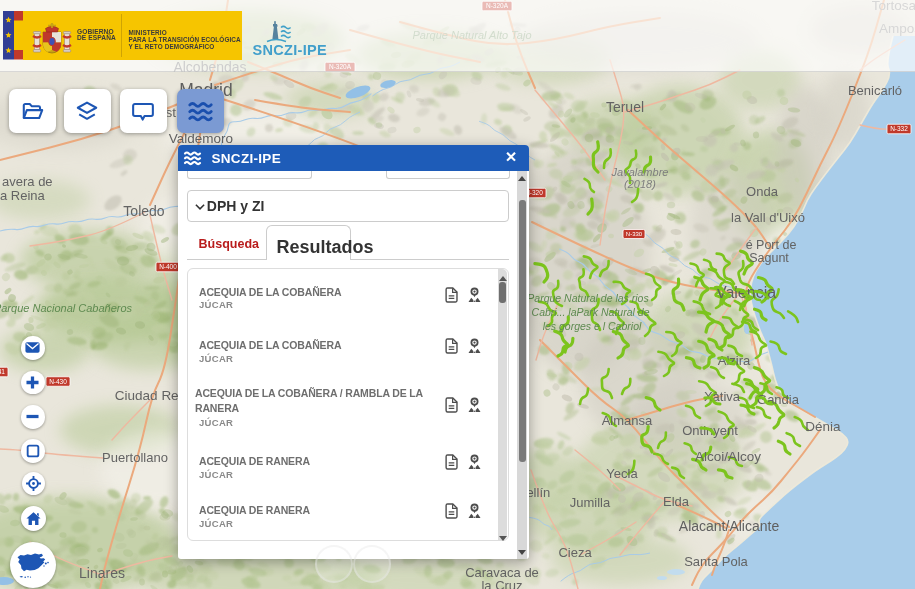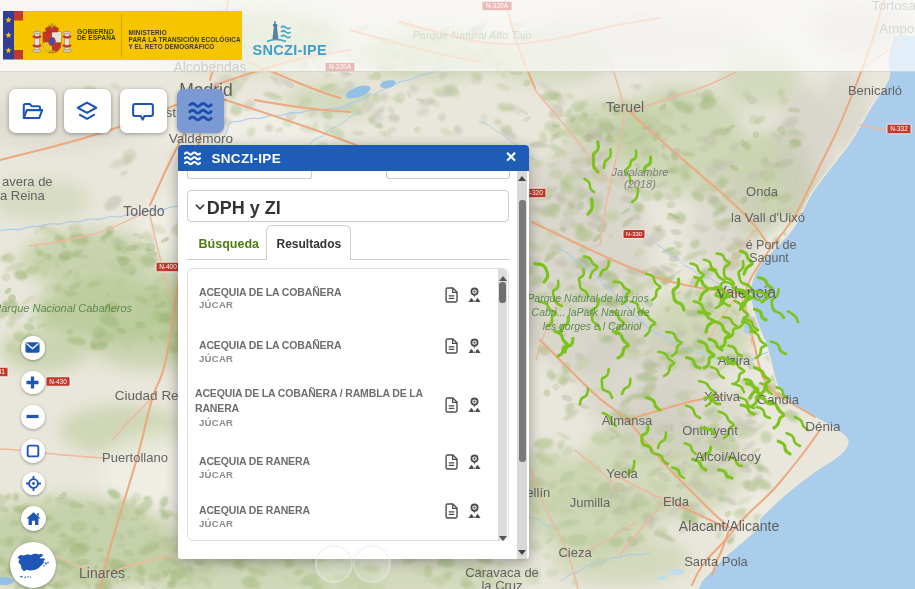"DPH y ZI" span { font-size: 18px -> 14px }
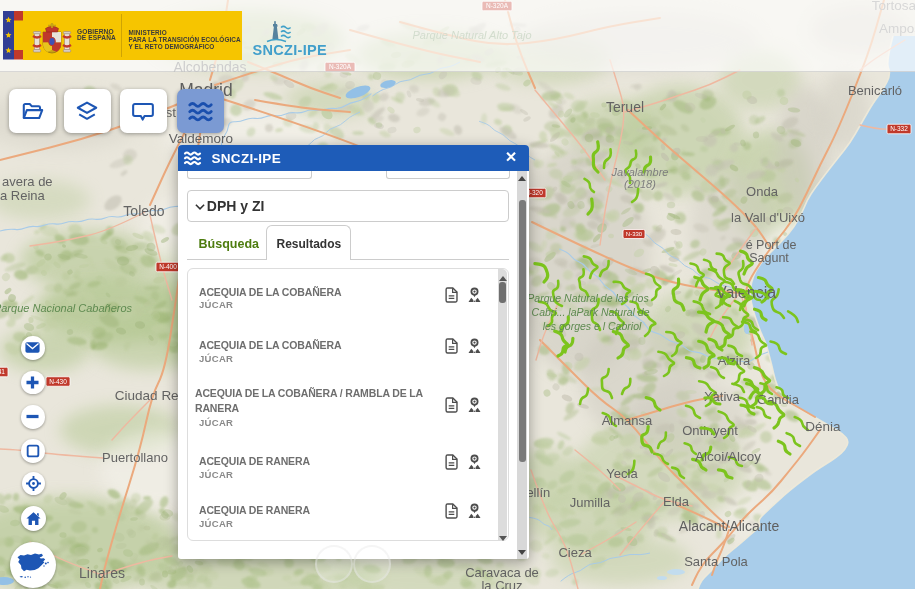"Búsqueda" div.abs { color: #4d7c0f -> #b91c1c }
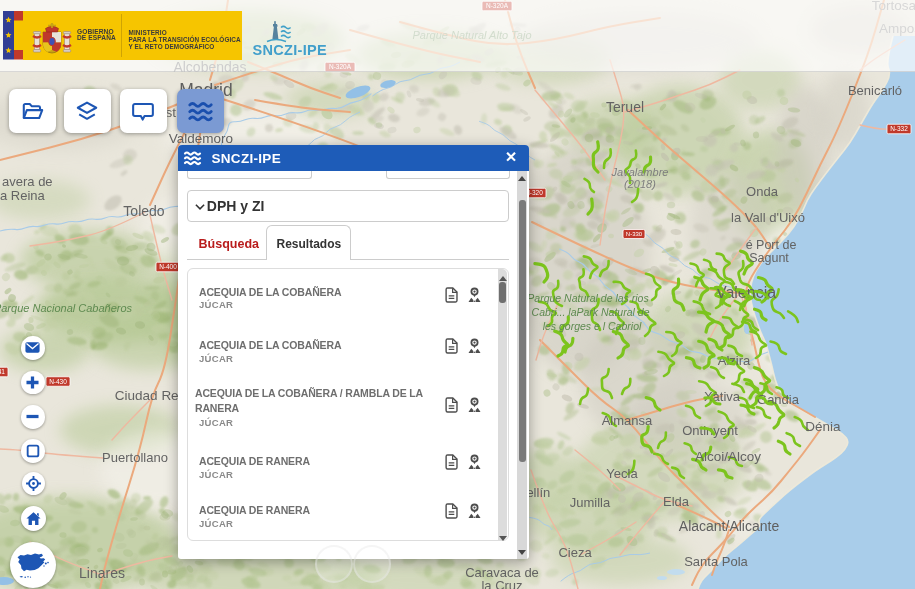"Resultados" div.abs { font-size: 12px -> 18px }
